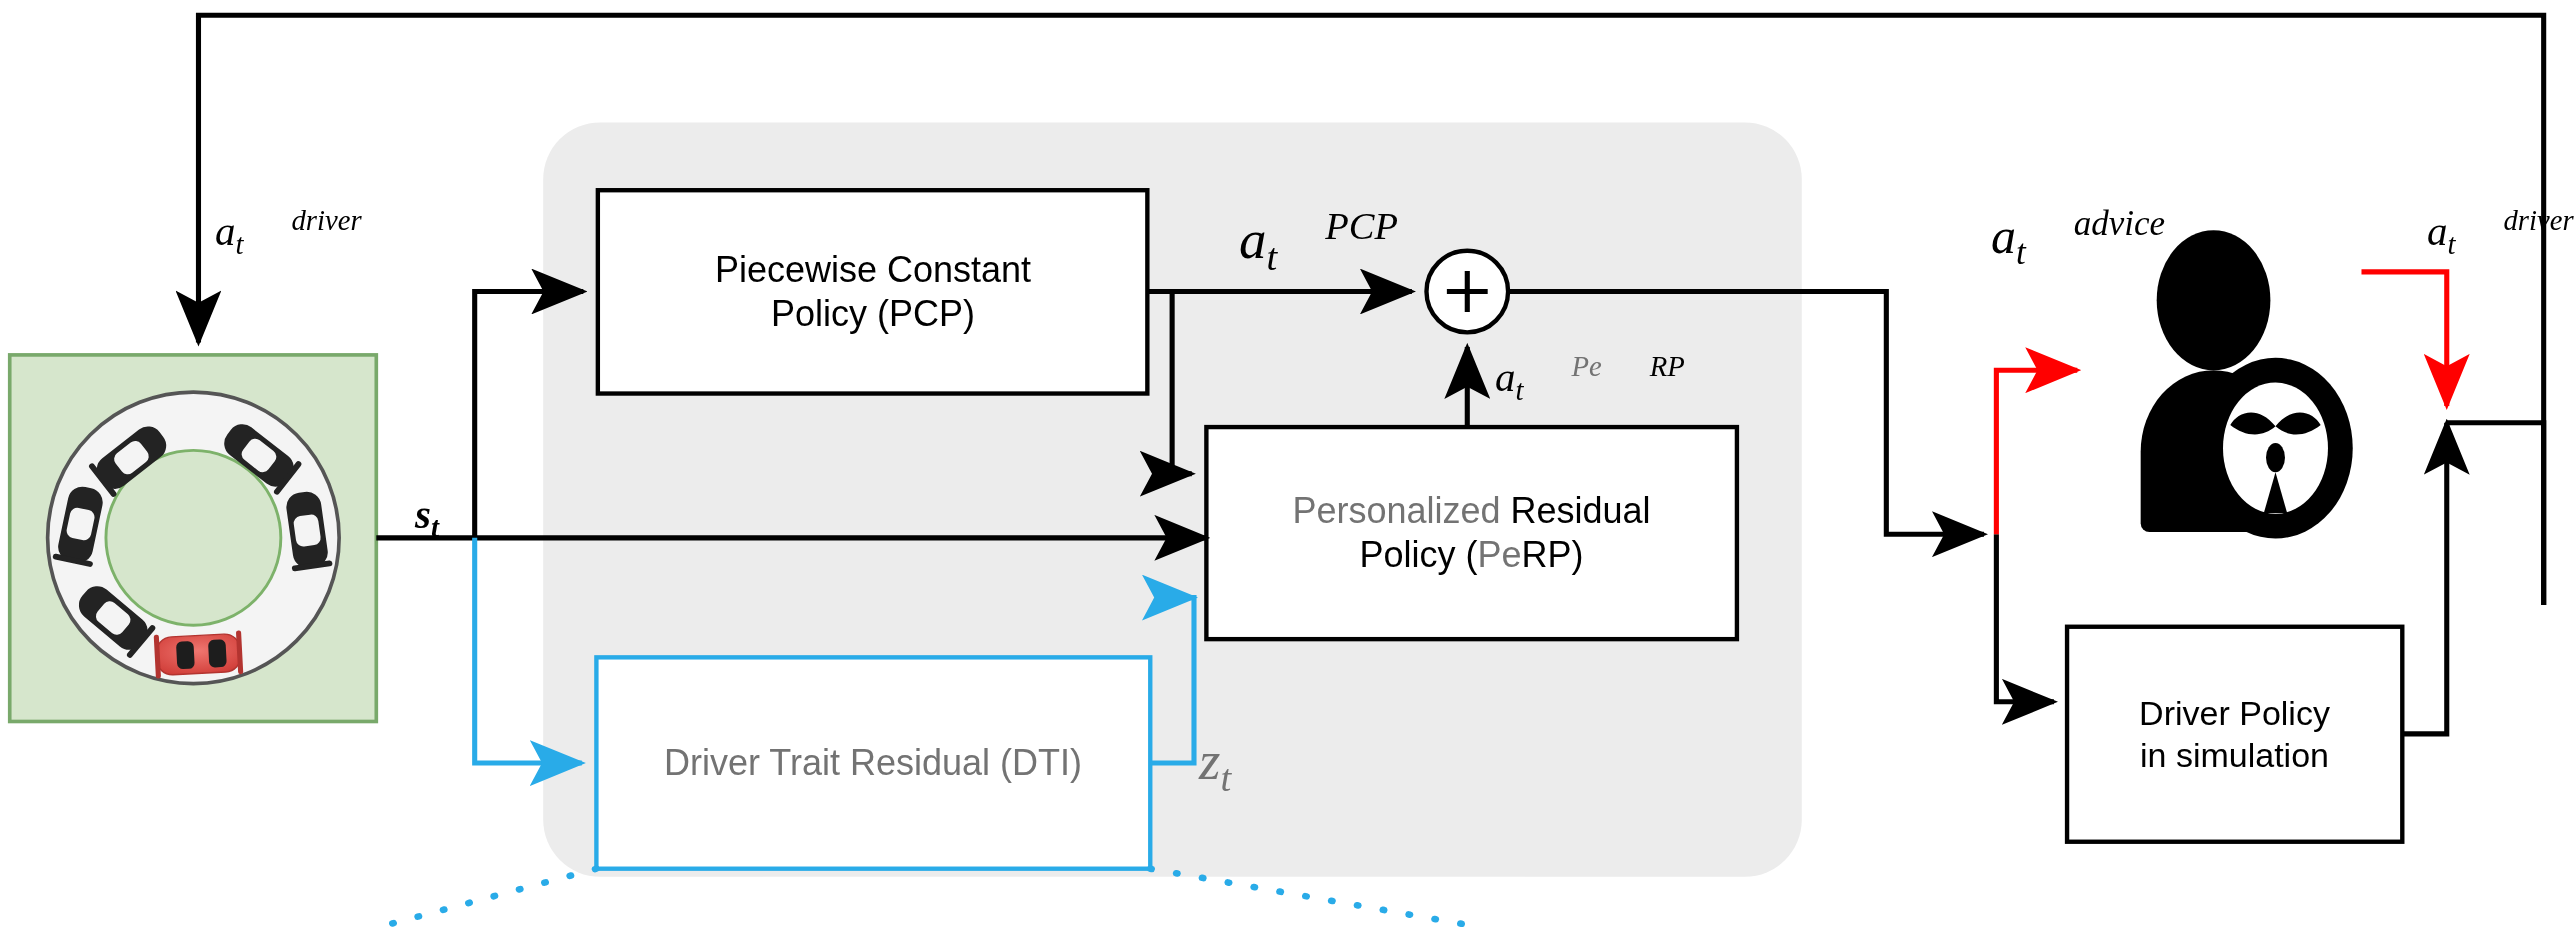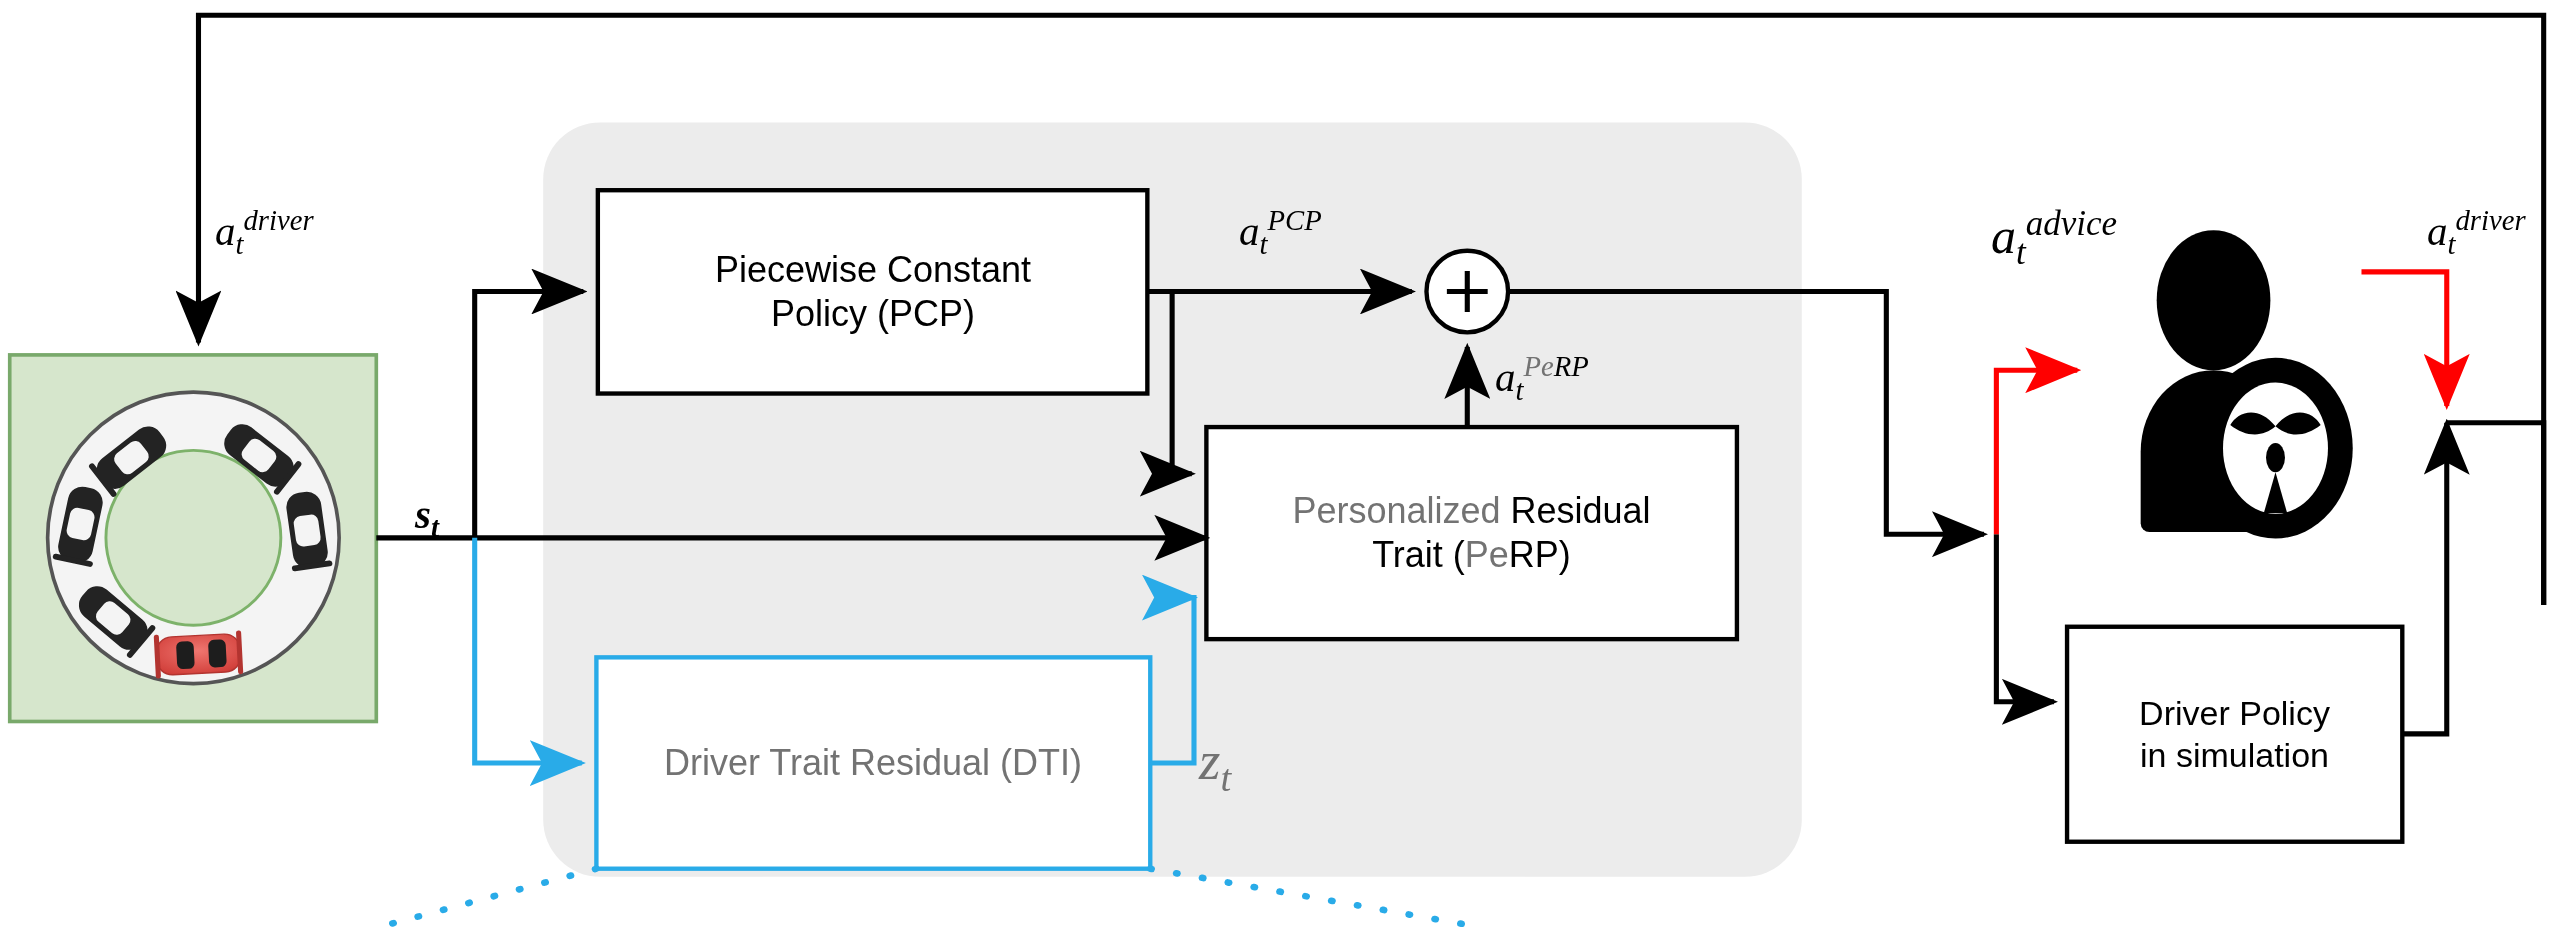"driver" .lbl .sup { margin-left: none -> 48px }
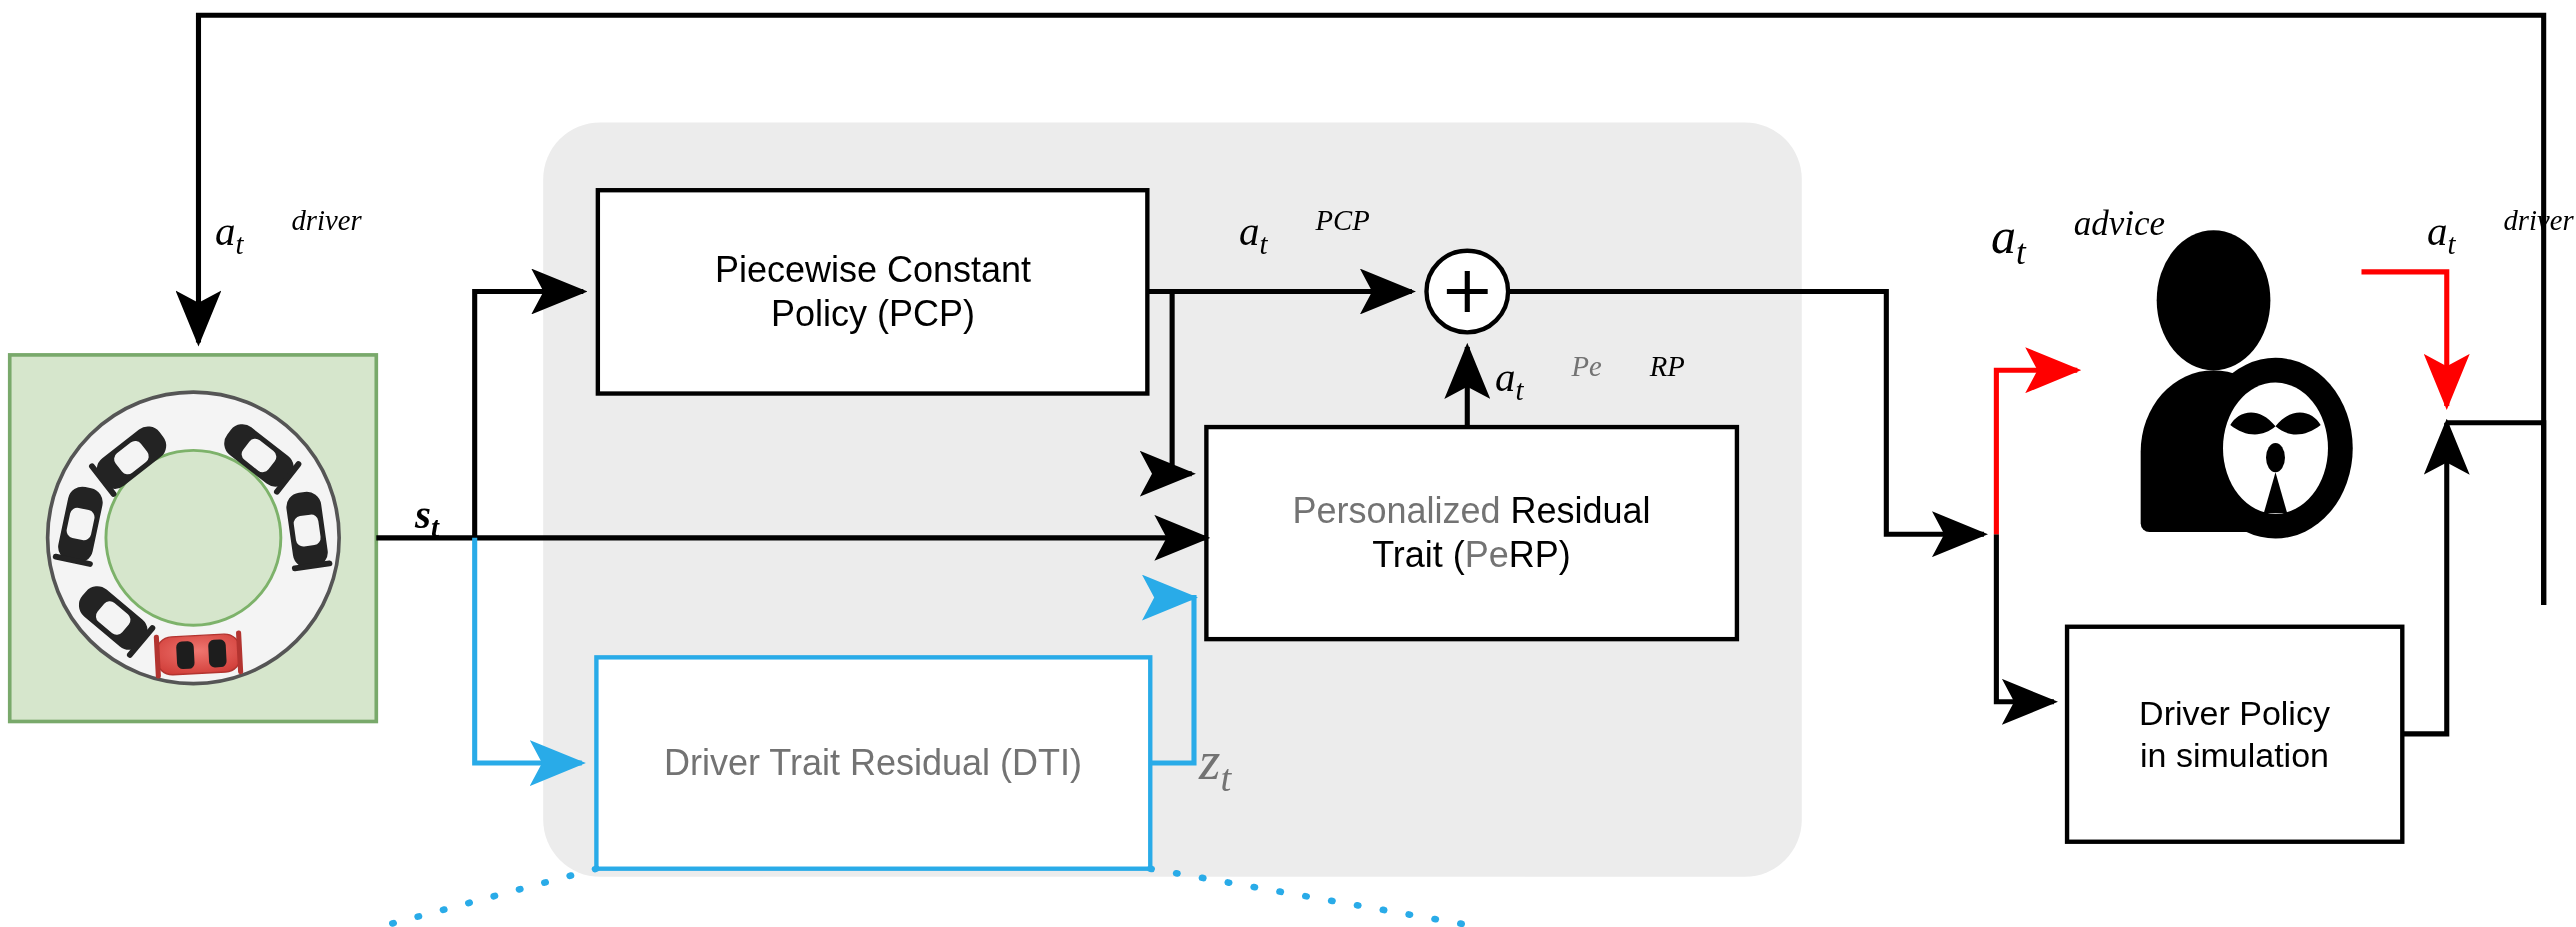"atPCP" div.lbl { font-size: 41px -> 55px }
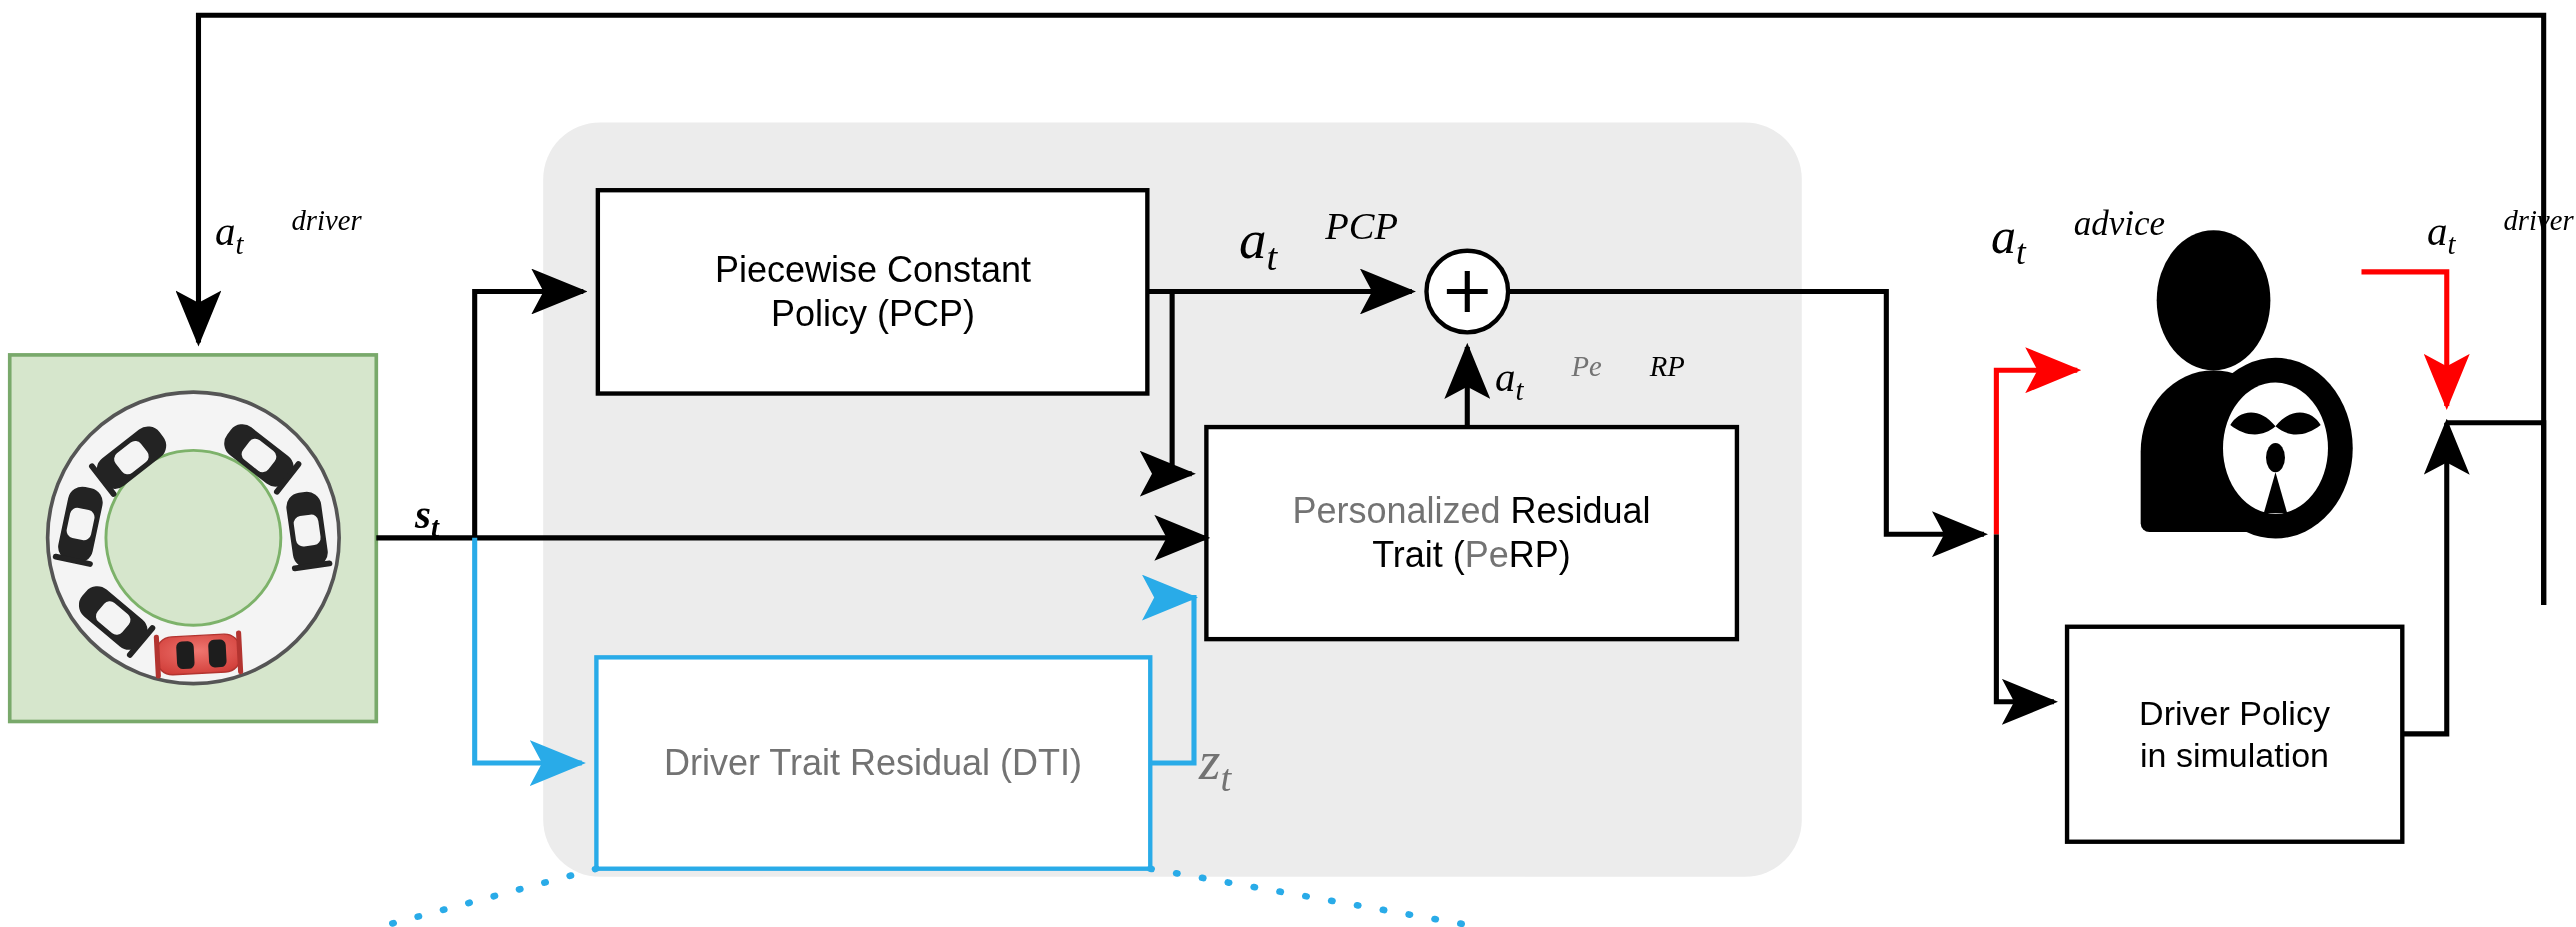"Trait (" span { text: Trait -> Policy }
